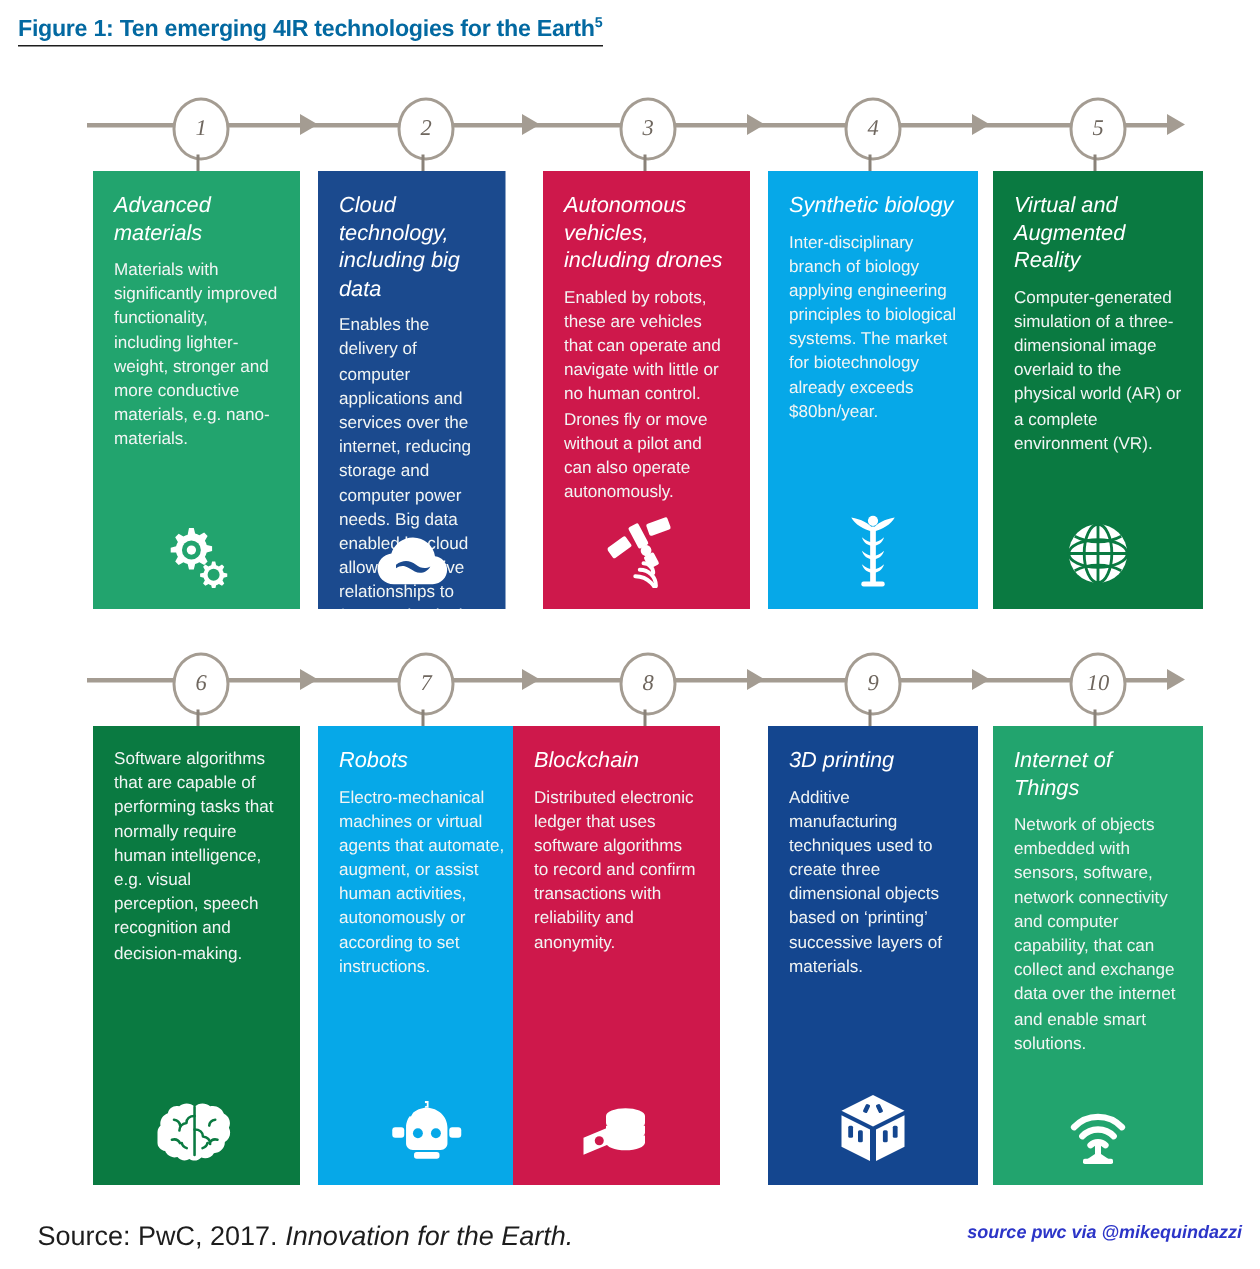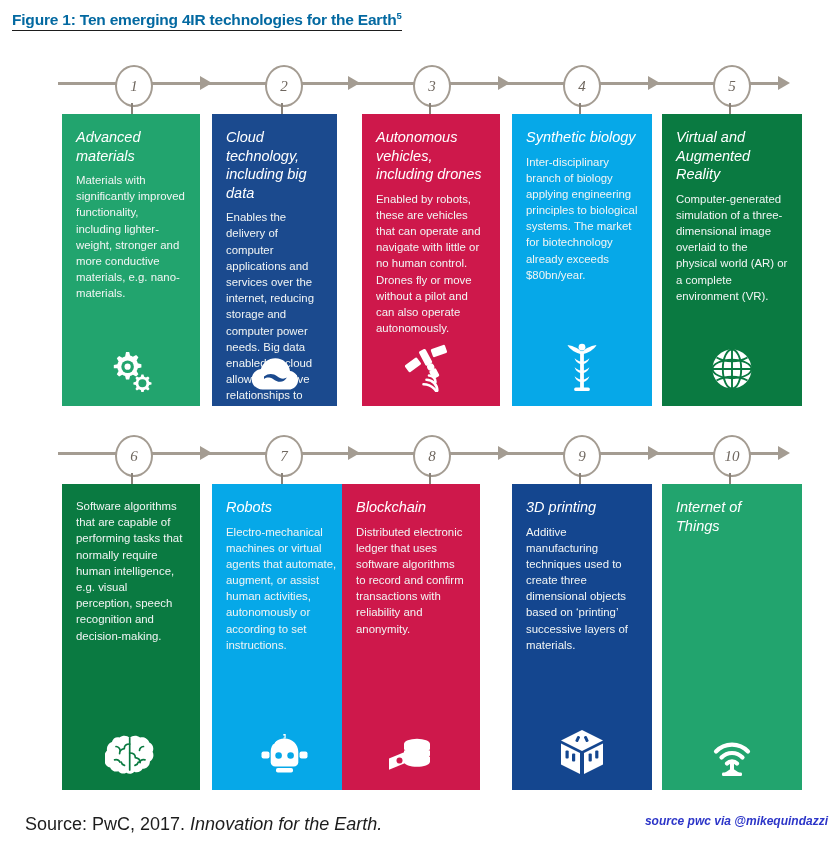"Network of objects embedded with" div.card-body { html: none -> <div>Network of objects embedded with sensors, software, network connectivity and computer capability, that can collect and exchange data over the internet and enable smart solutions.</div> }
